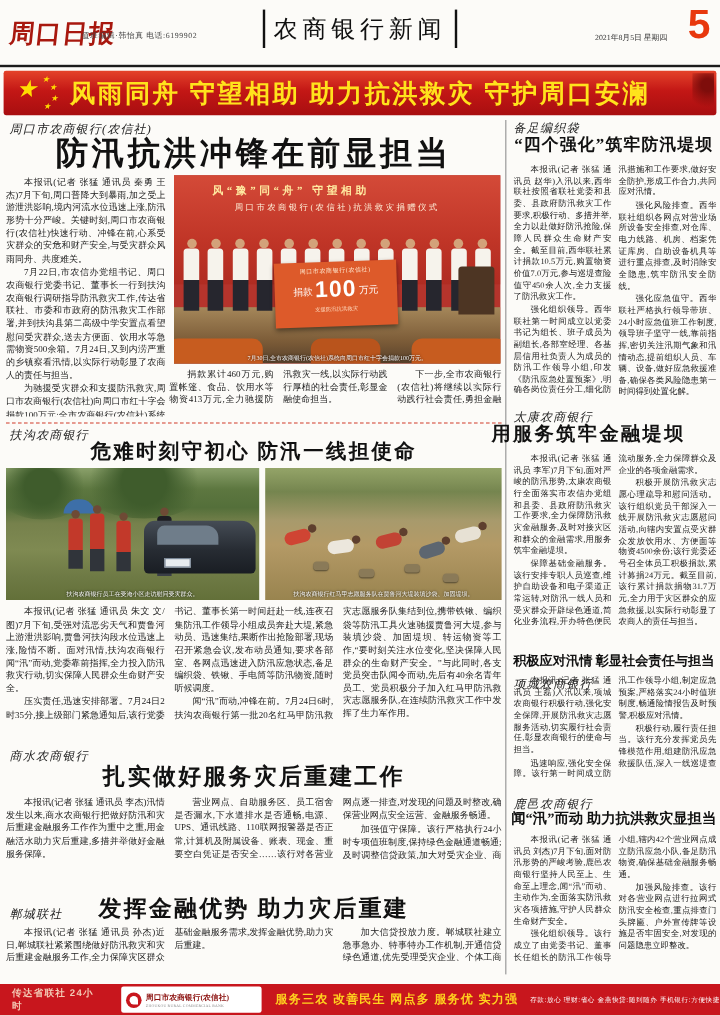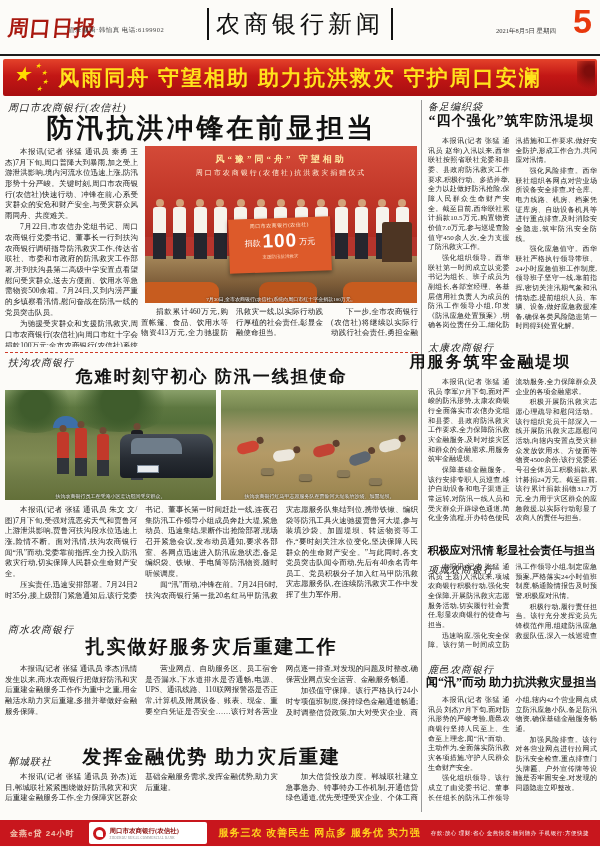"农商银行新闻" .section-title { font-size: 24px -> 20px }
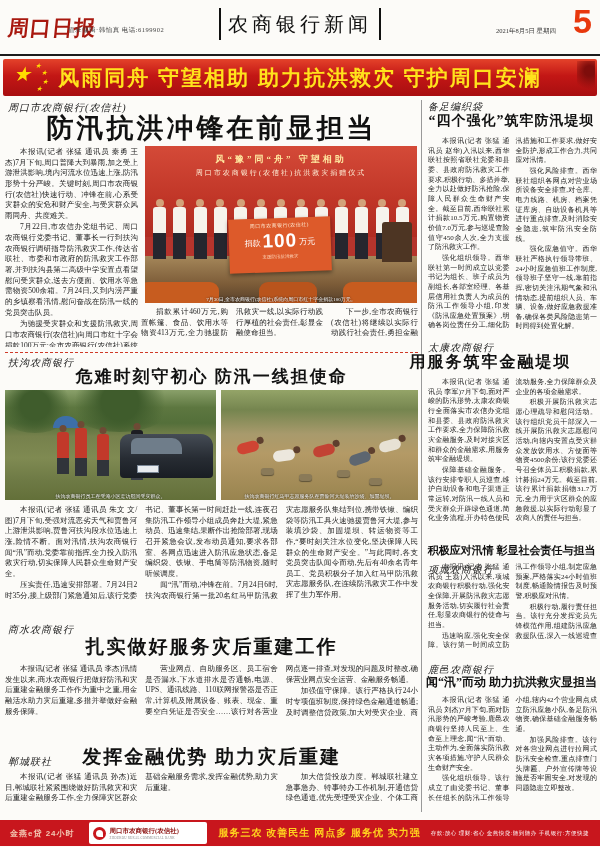"风“豫”同“舟” 守望相助" .pm-line1 { padding-left: none -> 32px; text-align: center -> left }
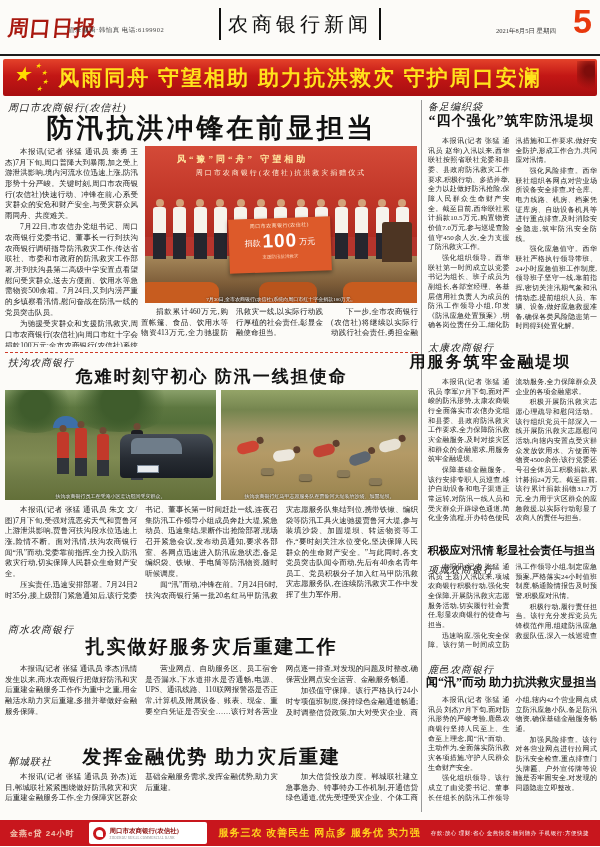"7月22日,市农信办党组书记、周口农商银行党委书记、董事长一行到扶沟农商银行调研" p { text: ,慰问奋战在防汛一线的党员突击队员 -> ,以实际行动彰显了农商人的责任与担当 }
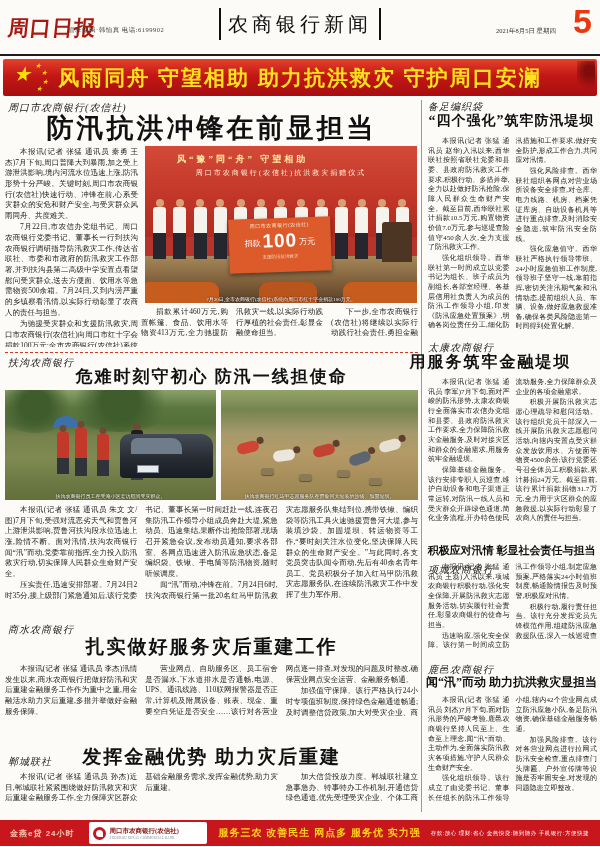"金燕e贷 24小时" span.footer-left { text: 金燕e贷 -> 传达省联社 }
